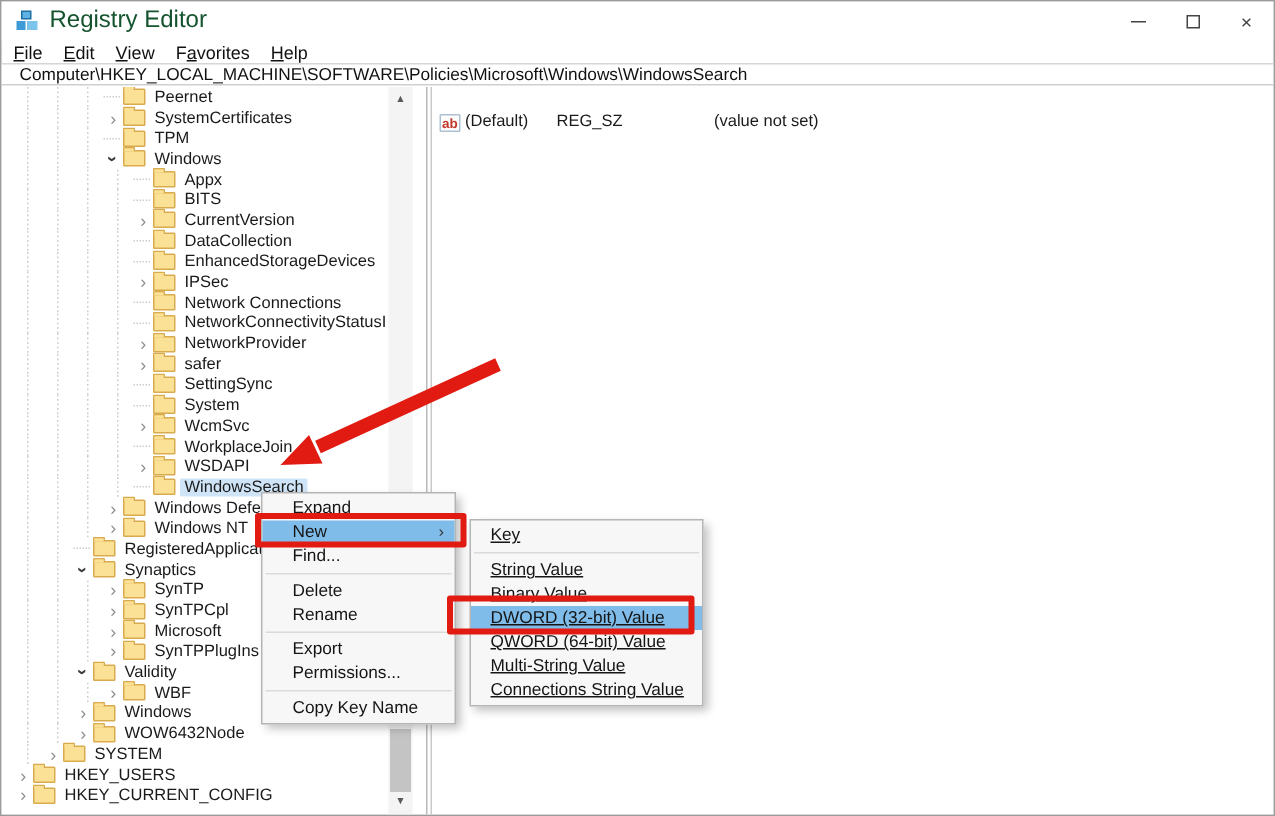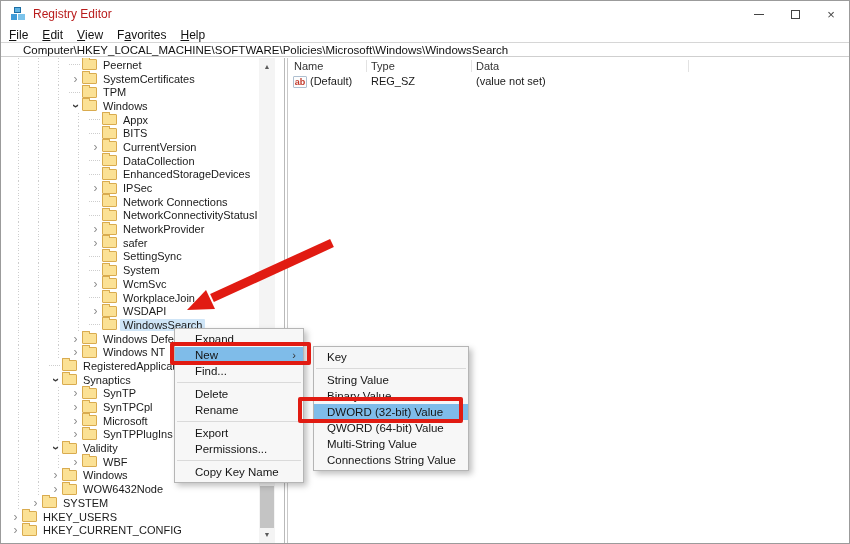"Registry Editor" .title-text { color: #b91c1c -> #14532d; font-size: 12px -> 16px }
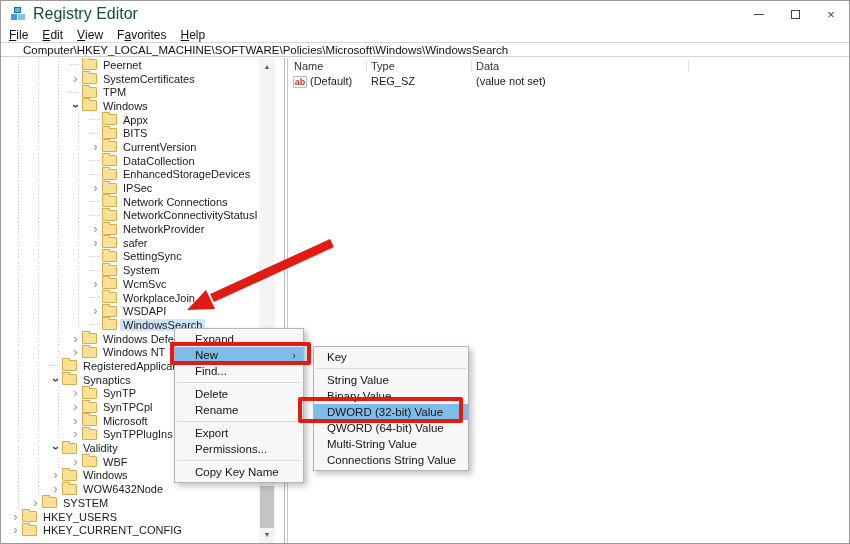"Computer\HKEY_LOCAL_MACHINE\SOFTWARE\Pol" .addressbar { padding-left: 22px -> 12px }
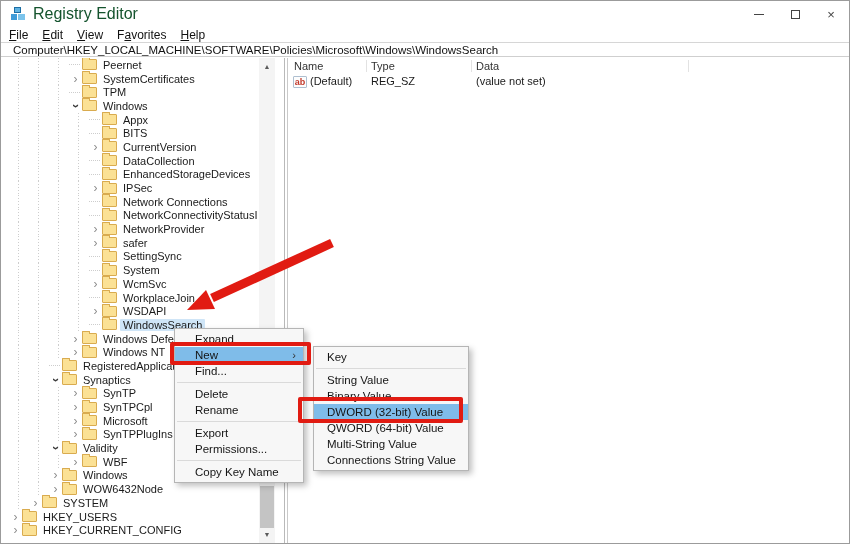"Name" div.list-header { html: <div> <span>Name</span> <span>Type</span> <span>Data</span> <span></span> <span></span> <span></span> </div> -> none }
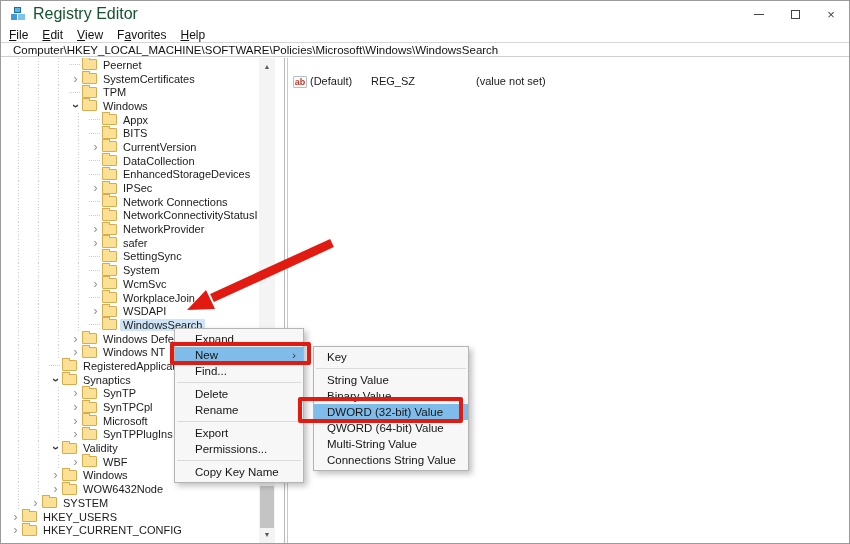"Key" .submenu .mi { text-decoration: none -> underline }
